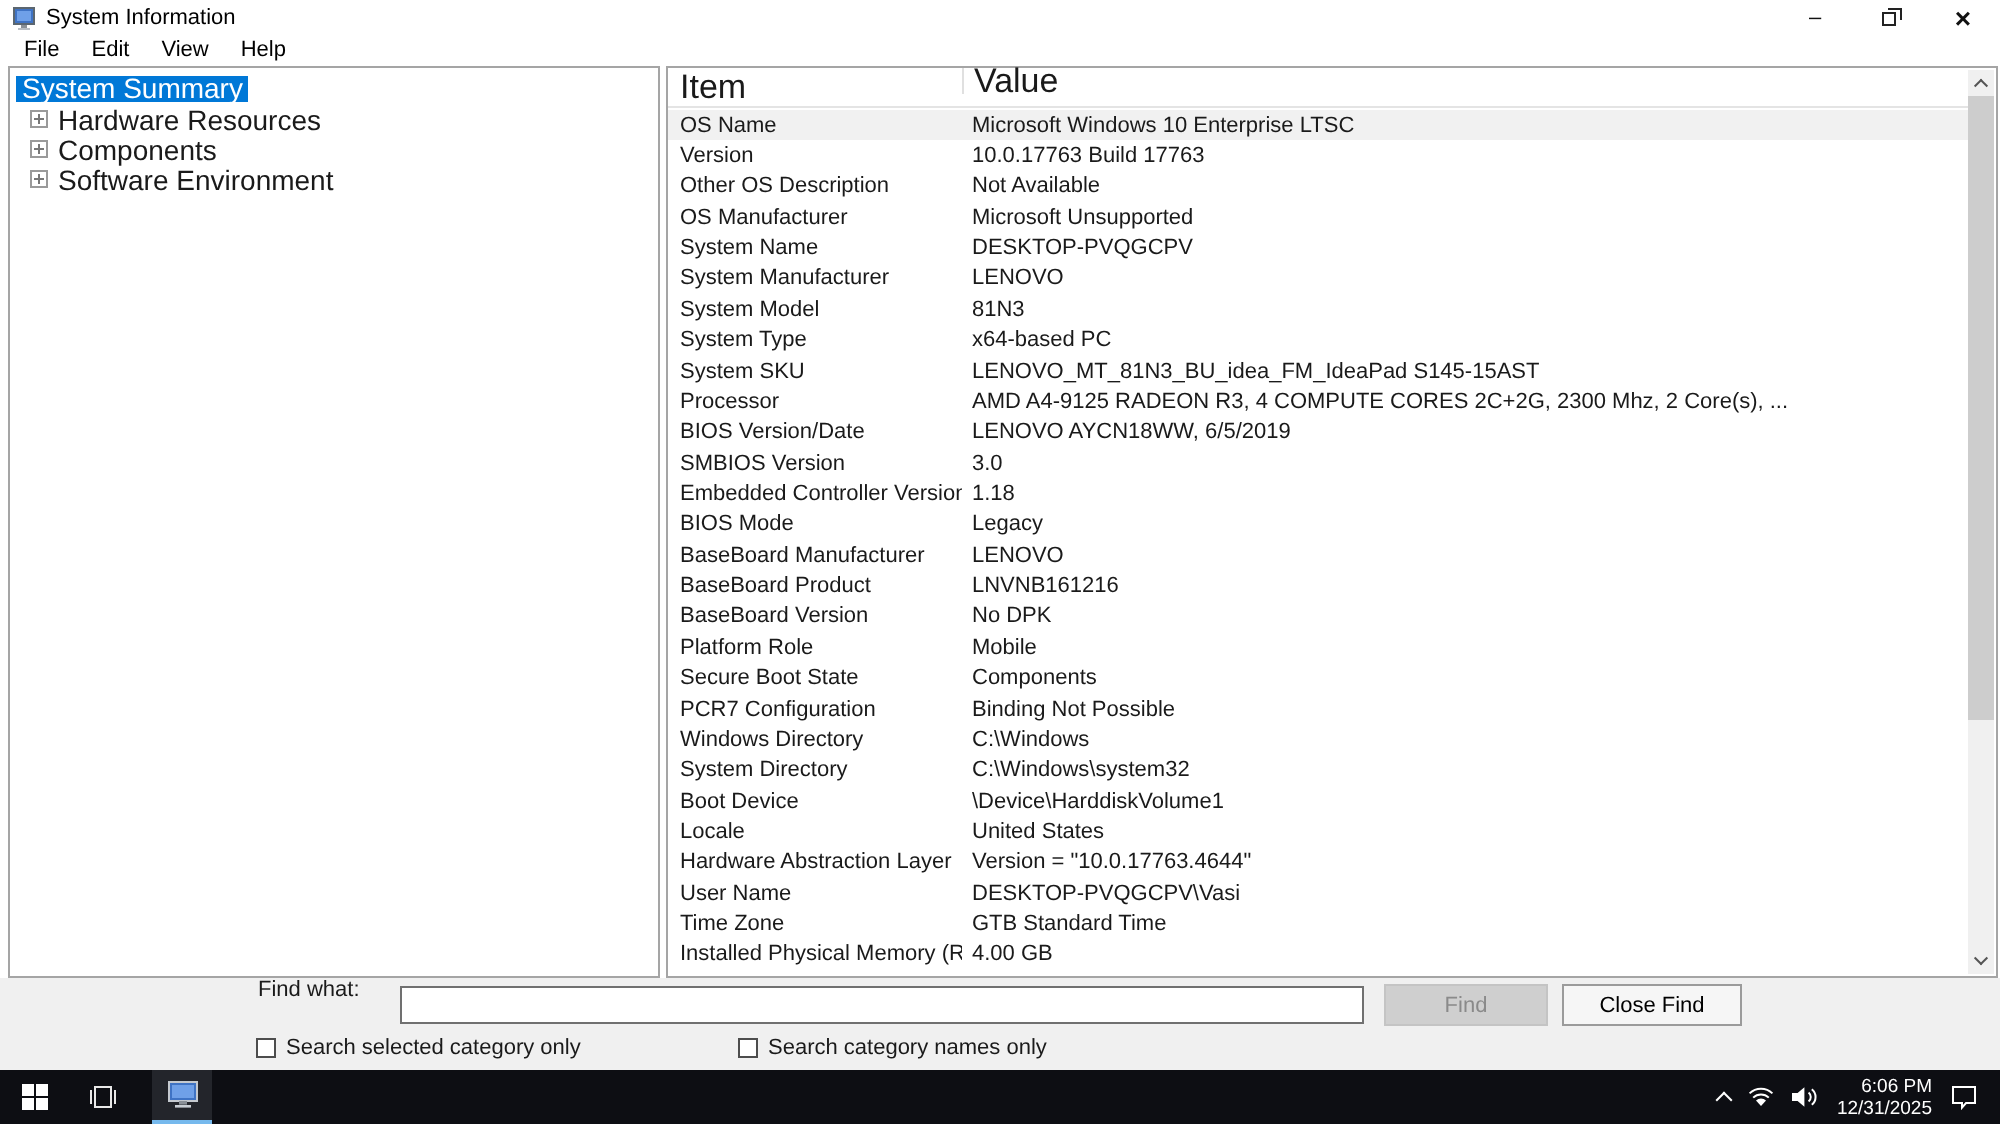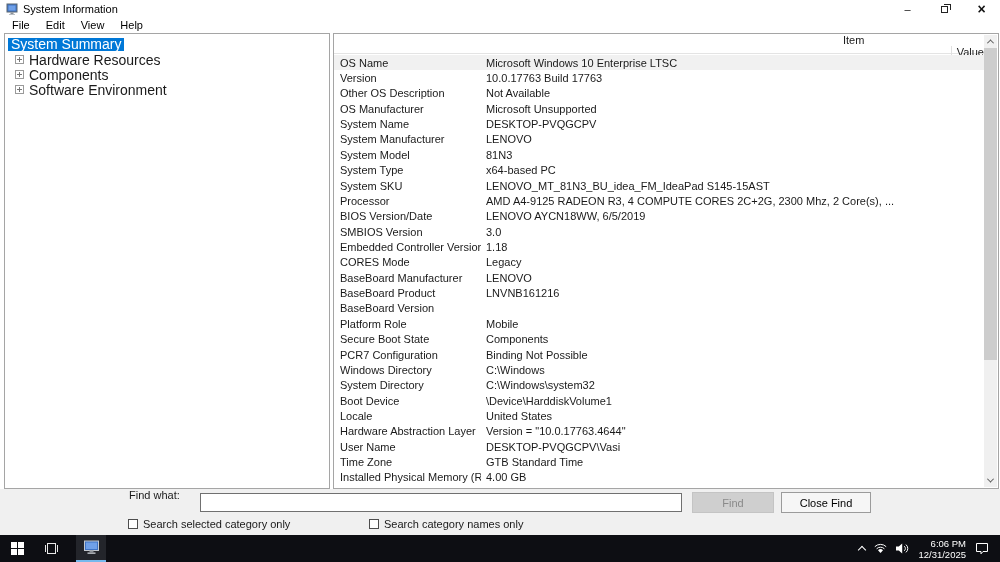"Item" .thead { align-items: flex-end -> flex-start; flex-direction: column -> none; font-size: 11px -> 17px }
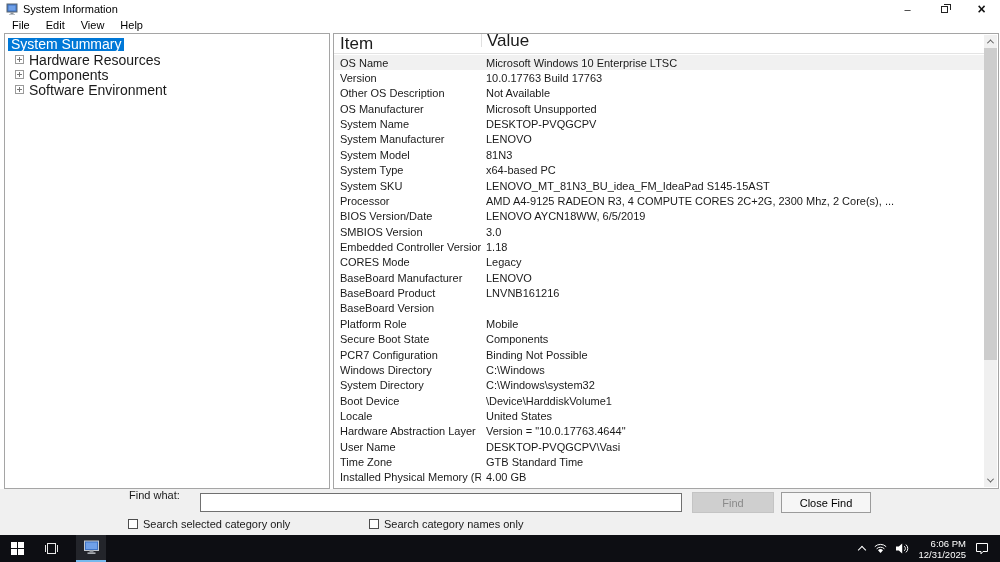"CORES Mode" div.cell { text: CORES -> BIOS }
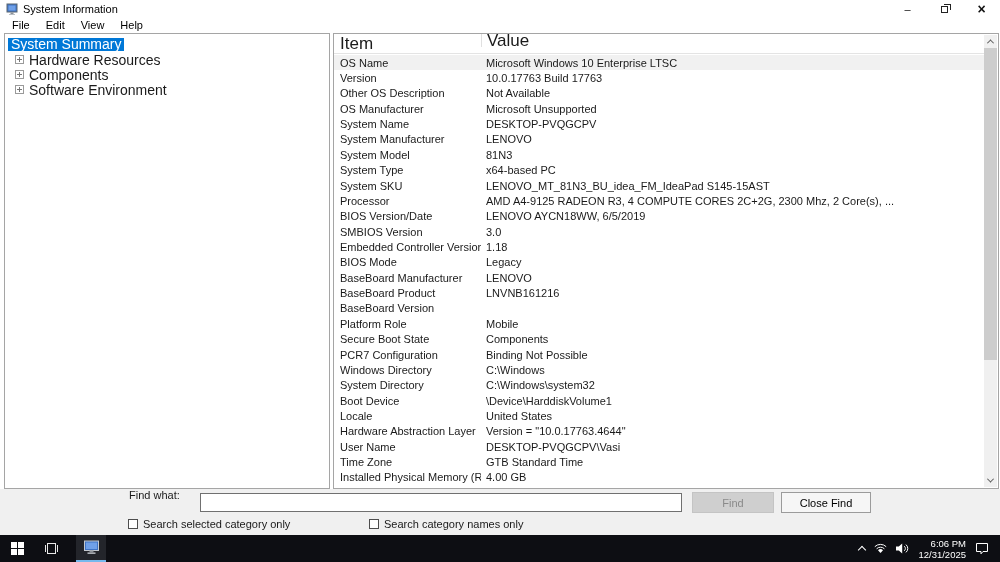"No DPK" div.cell { html: none -> <div>No DPK</div> }
